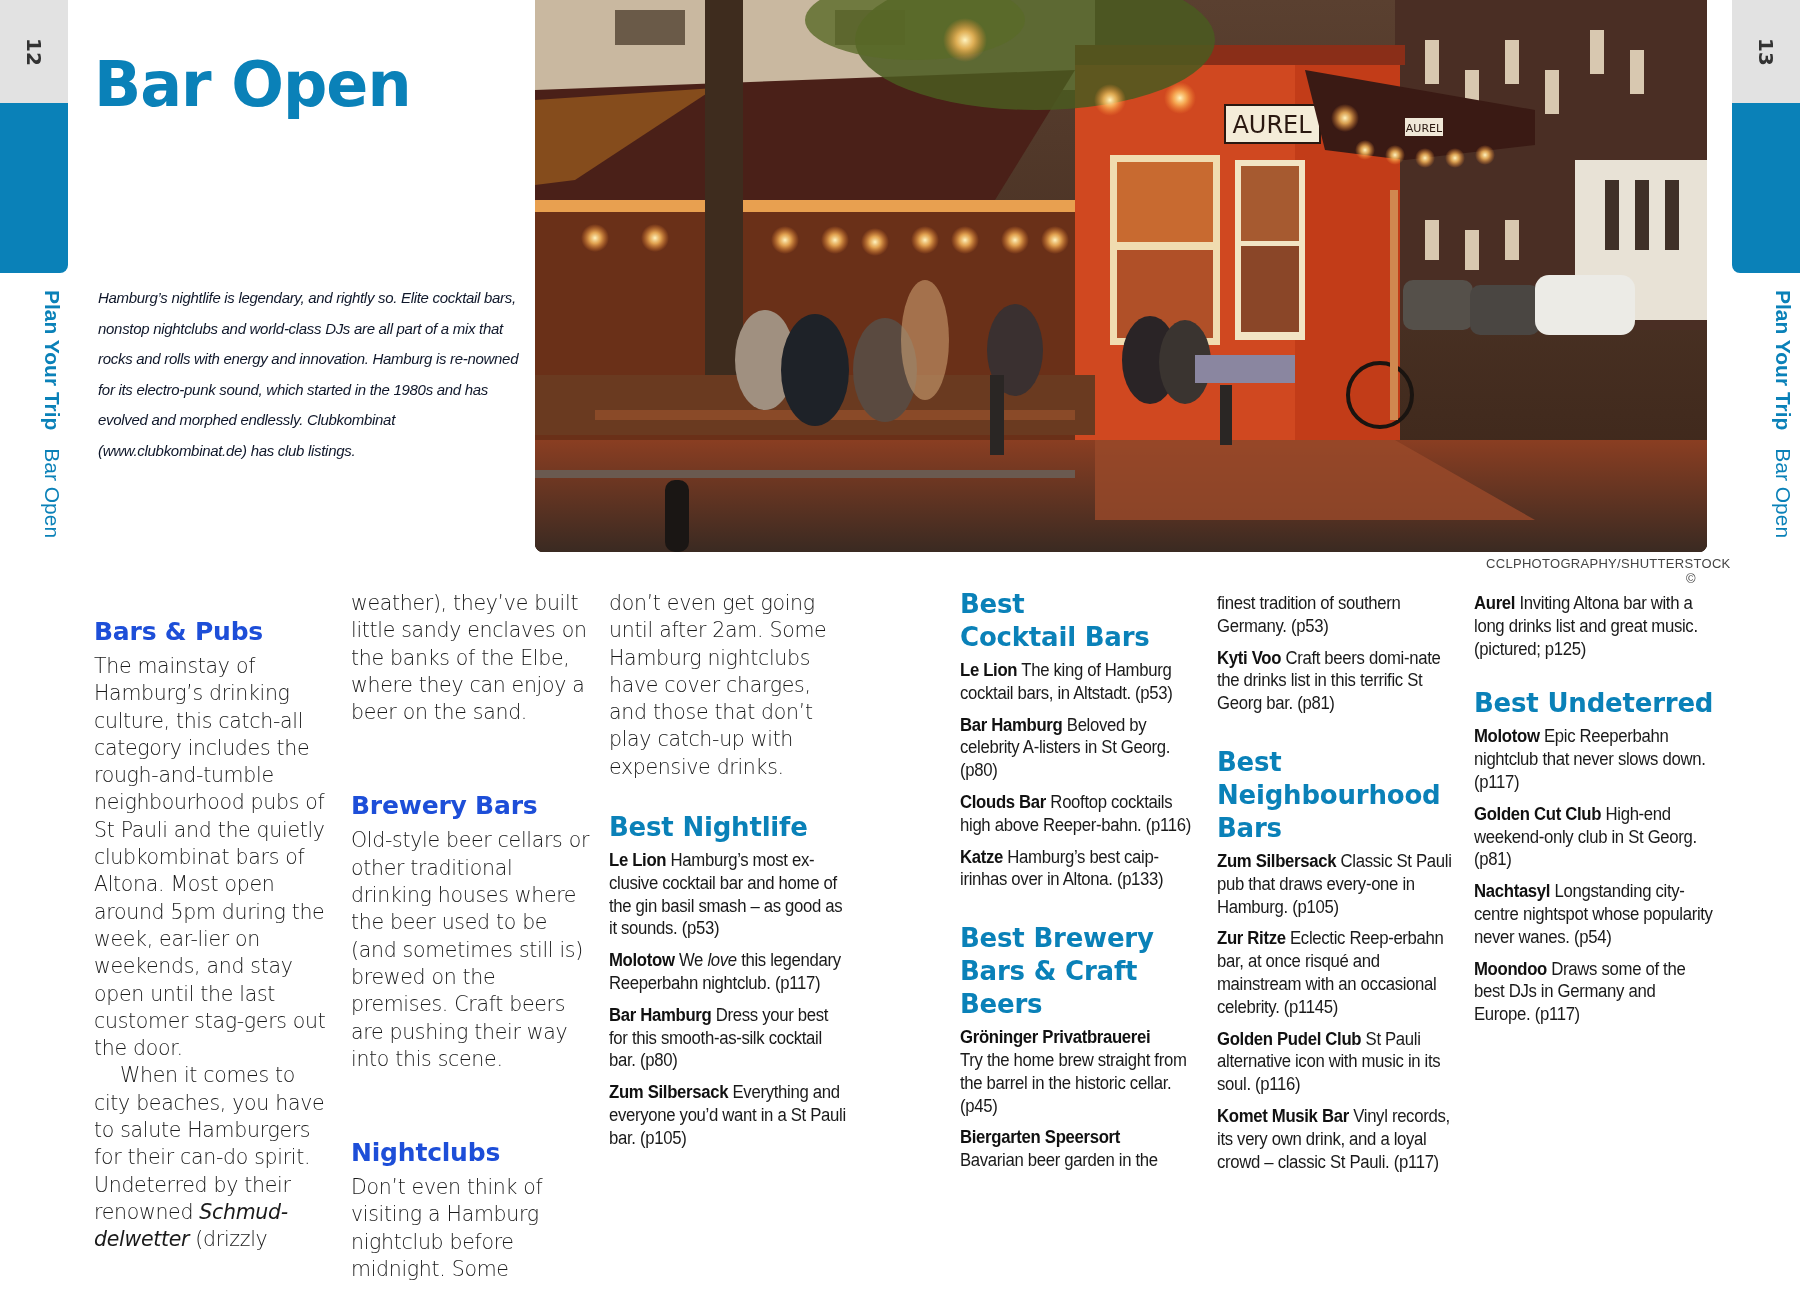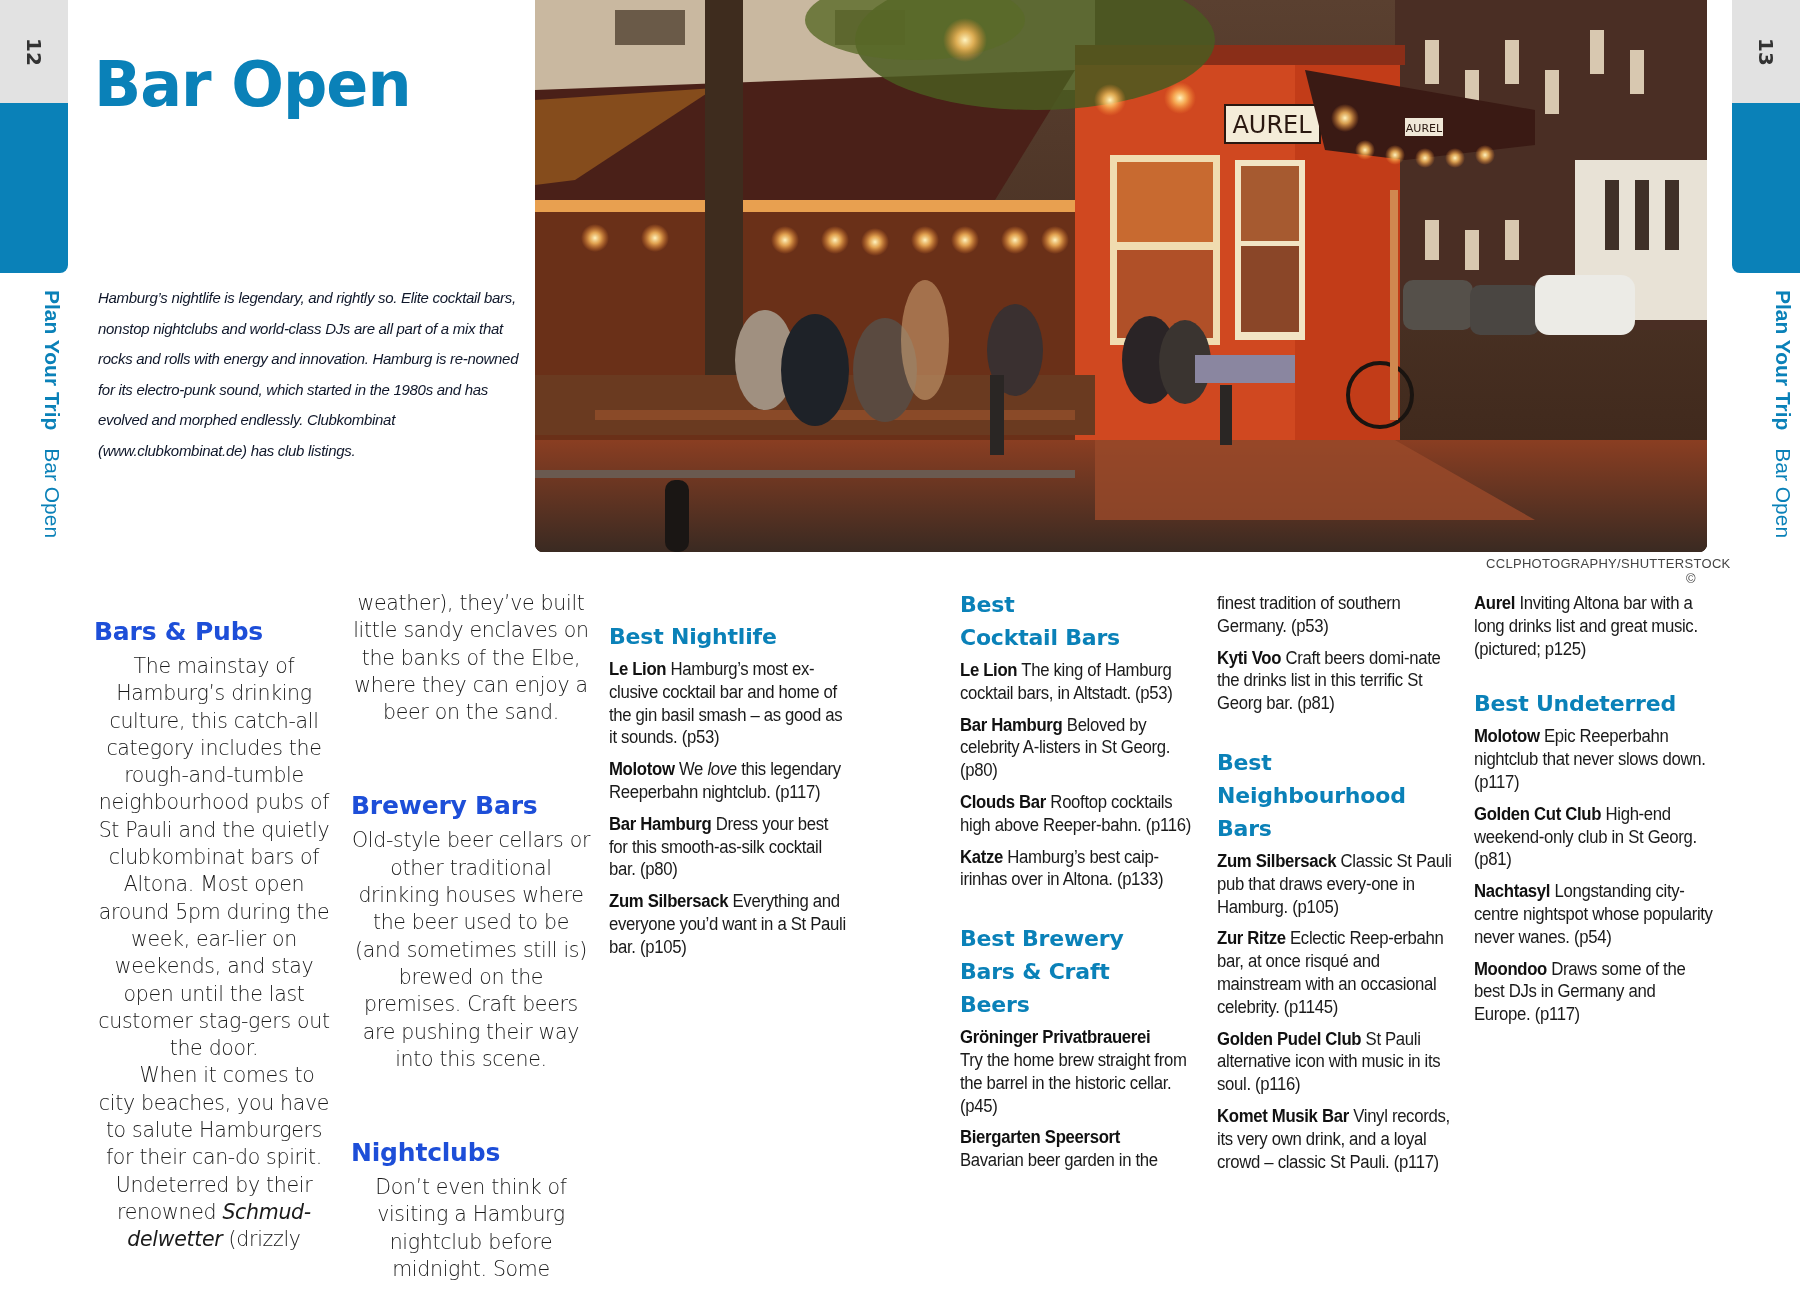"weather), they’ve built little sandy" .body-text { text-align: center -> none }
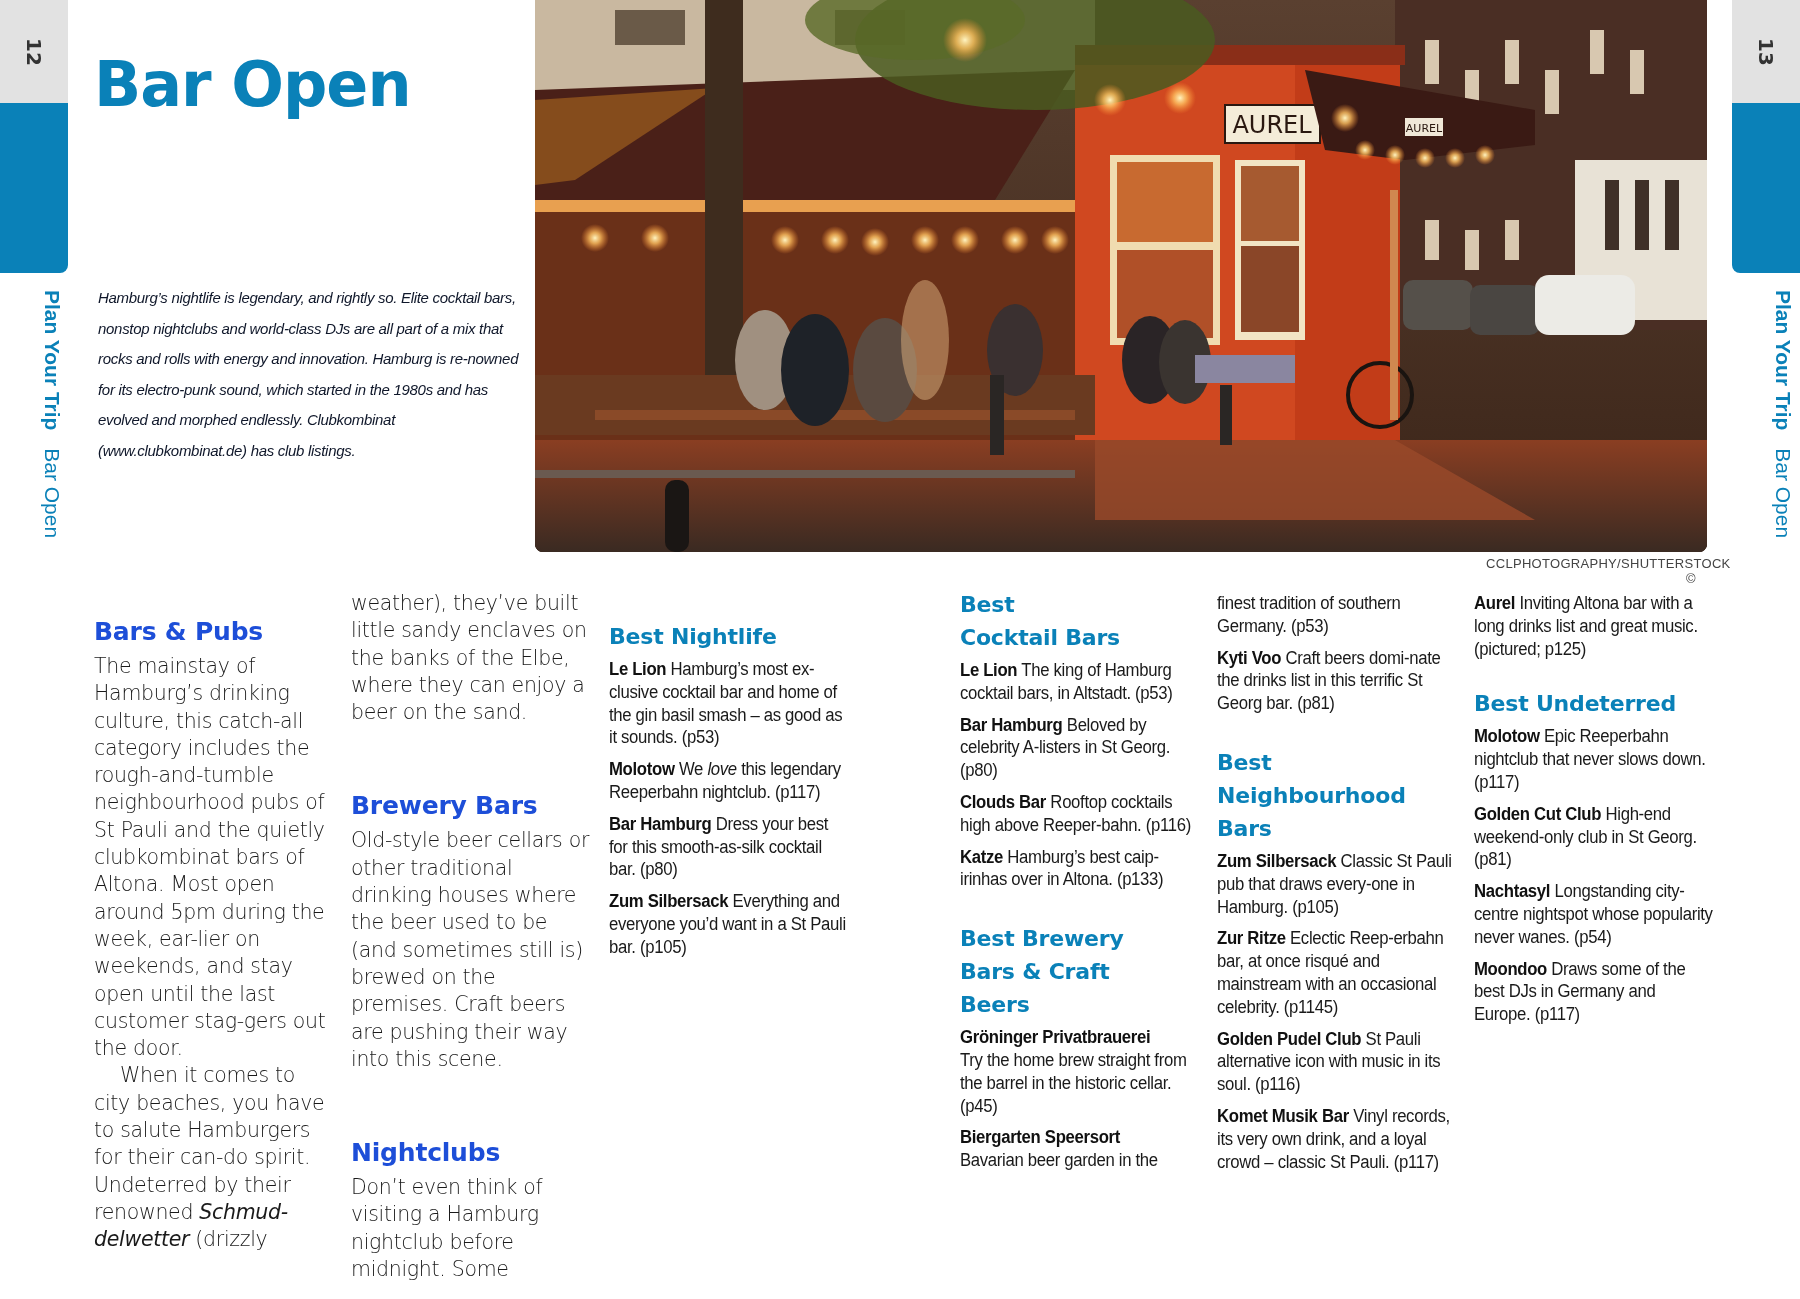"don’t even get going until" p.body-text { html: none -> <p>don’t even get going until after 2am. Some Hamburg nightclubs have cover charges, and those that don’t play catch-up with expensive drinks.</p> }
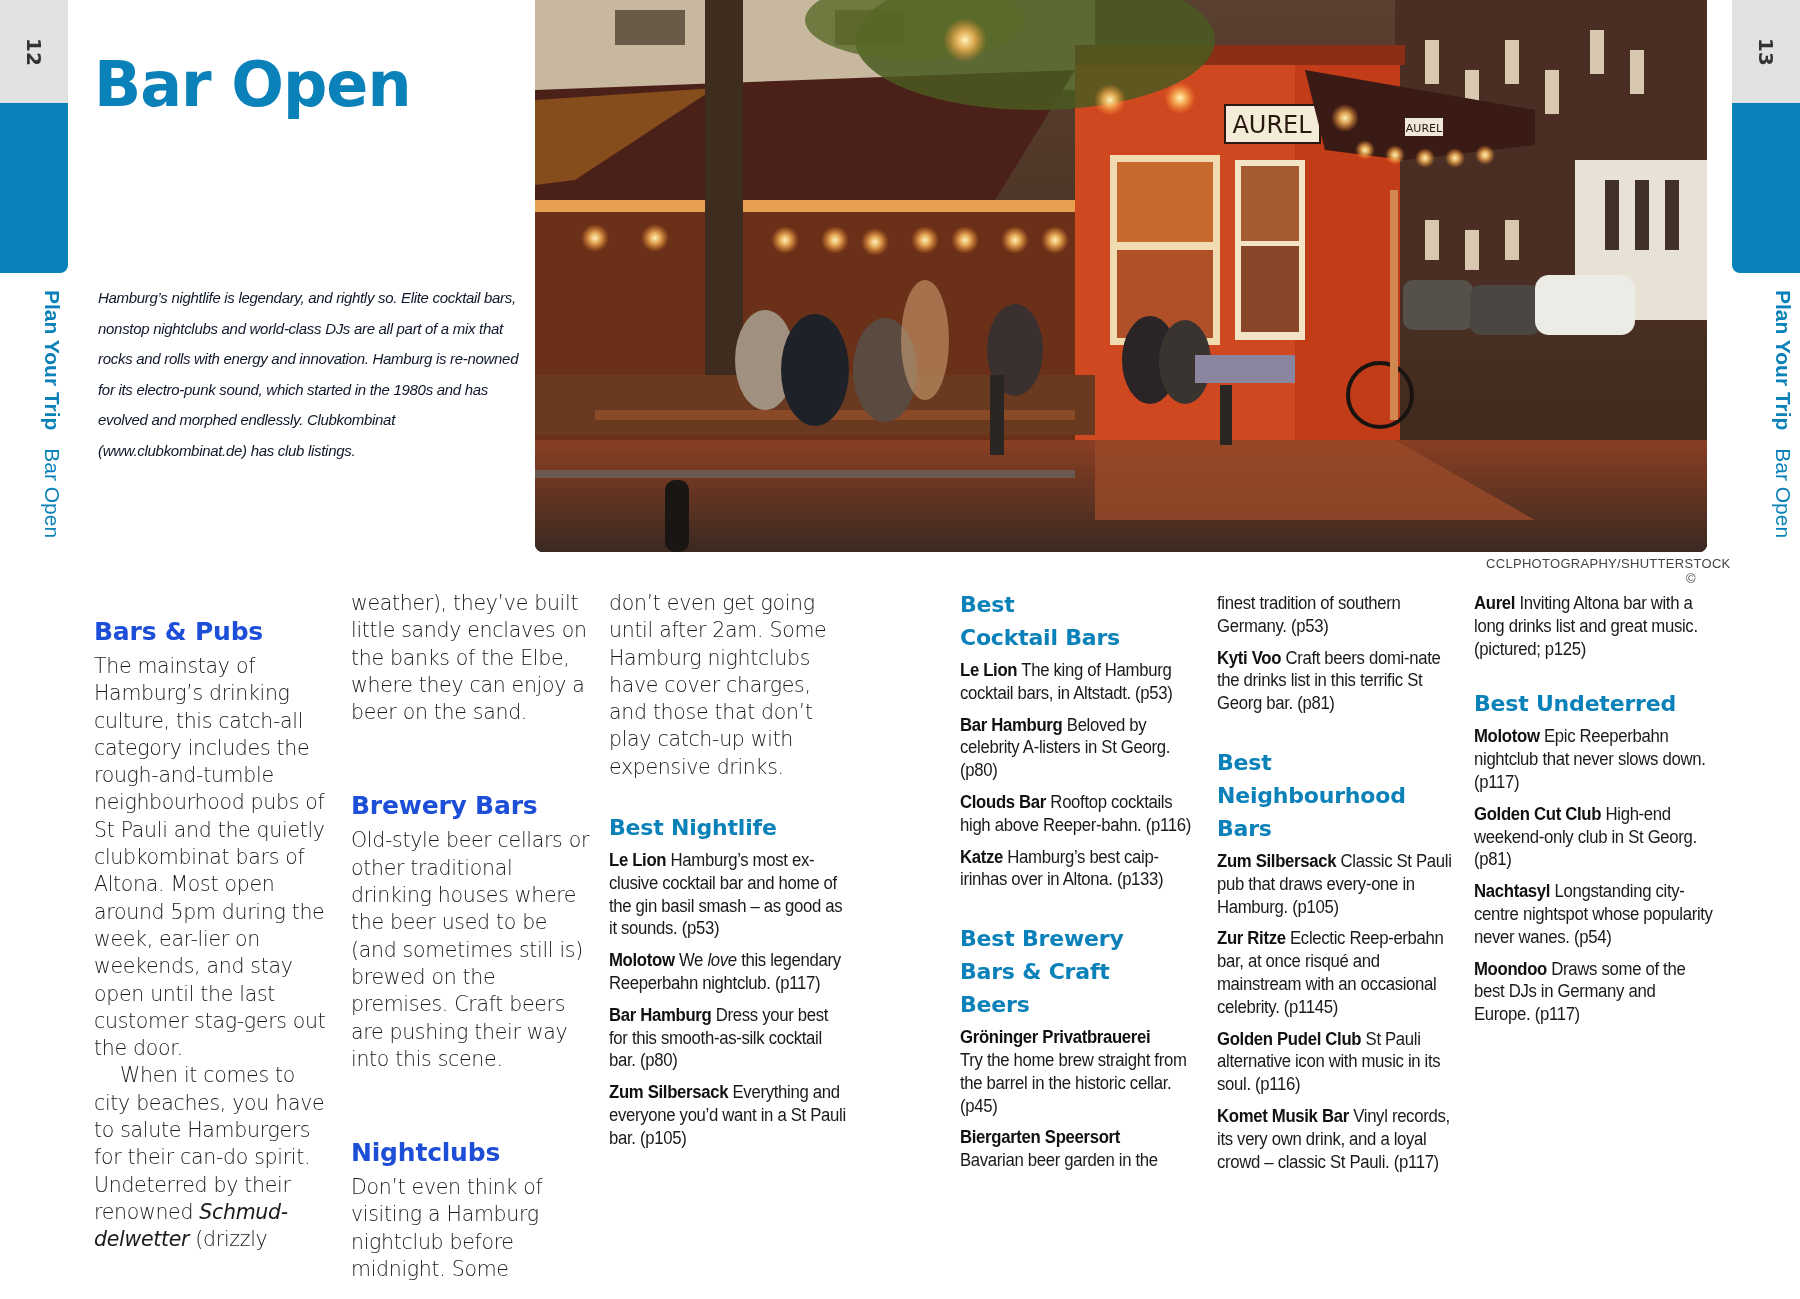"Best" .h-blue { font-size: 22px -> 26px }
